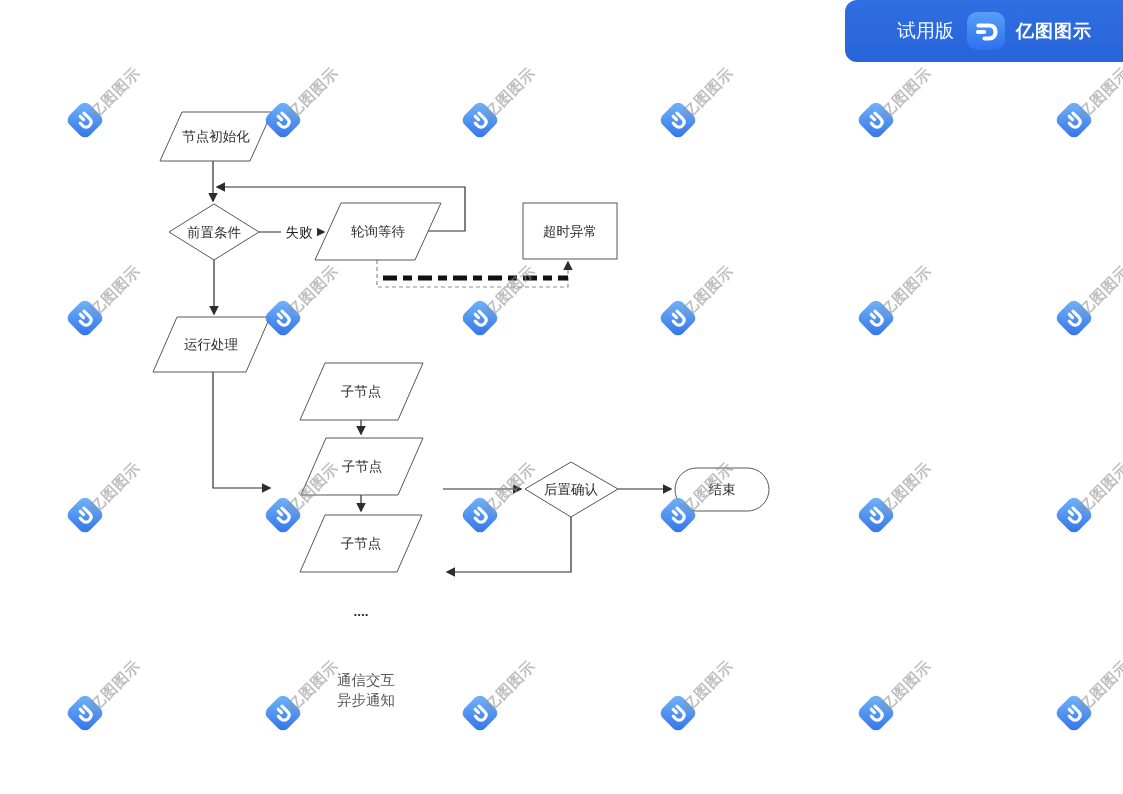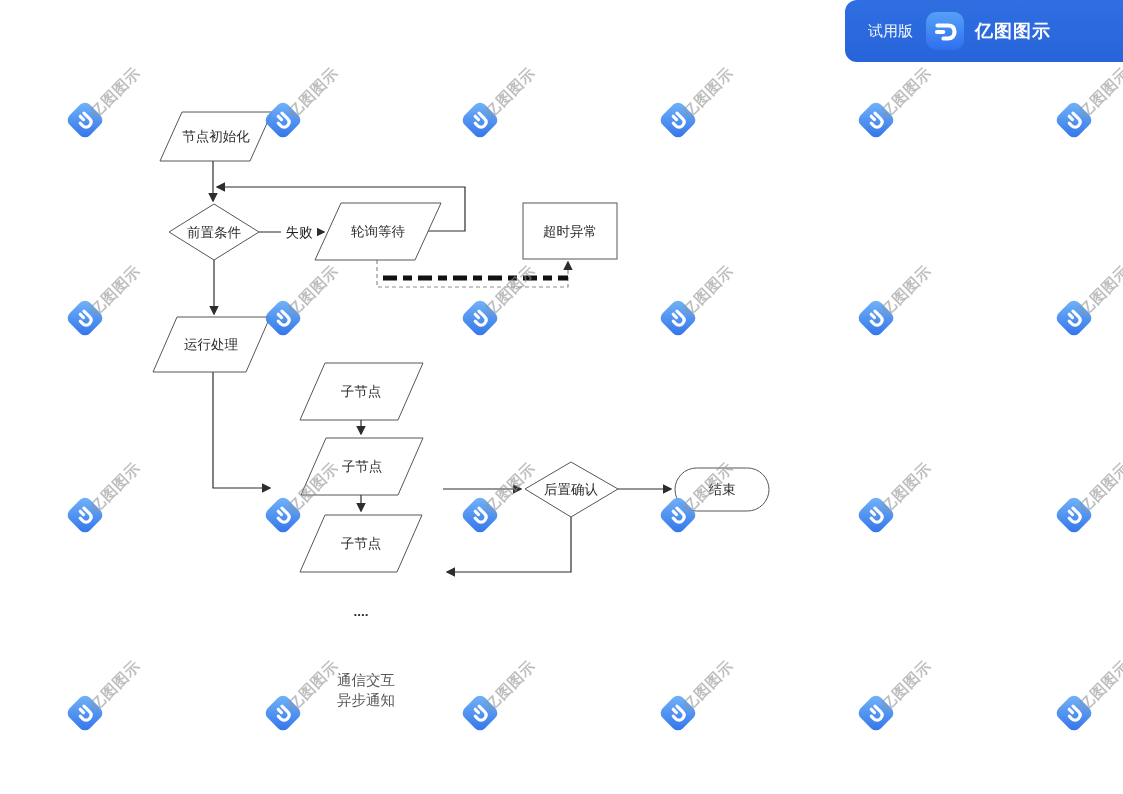"试用版" #banner .trial { font-size: 15px -> 19px; margin-left: 23px -> 52px }
